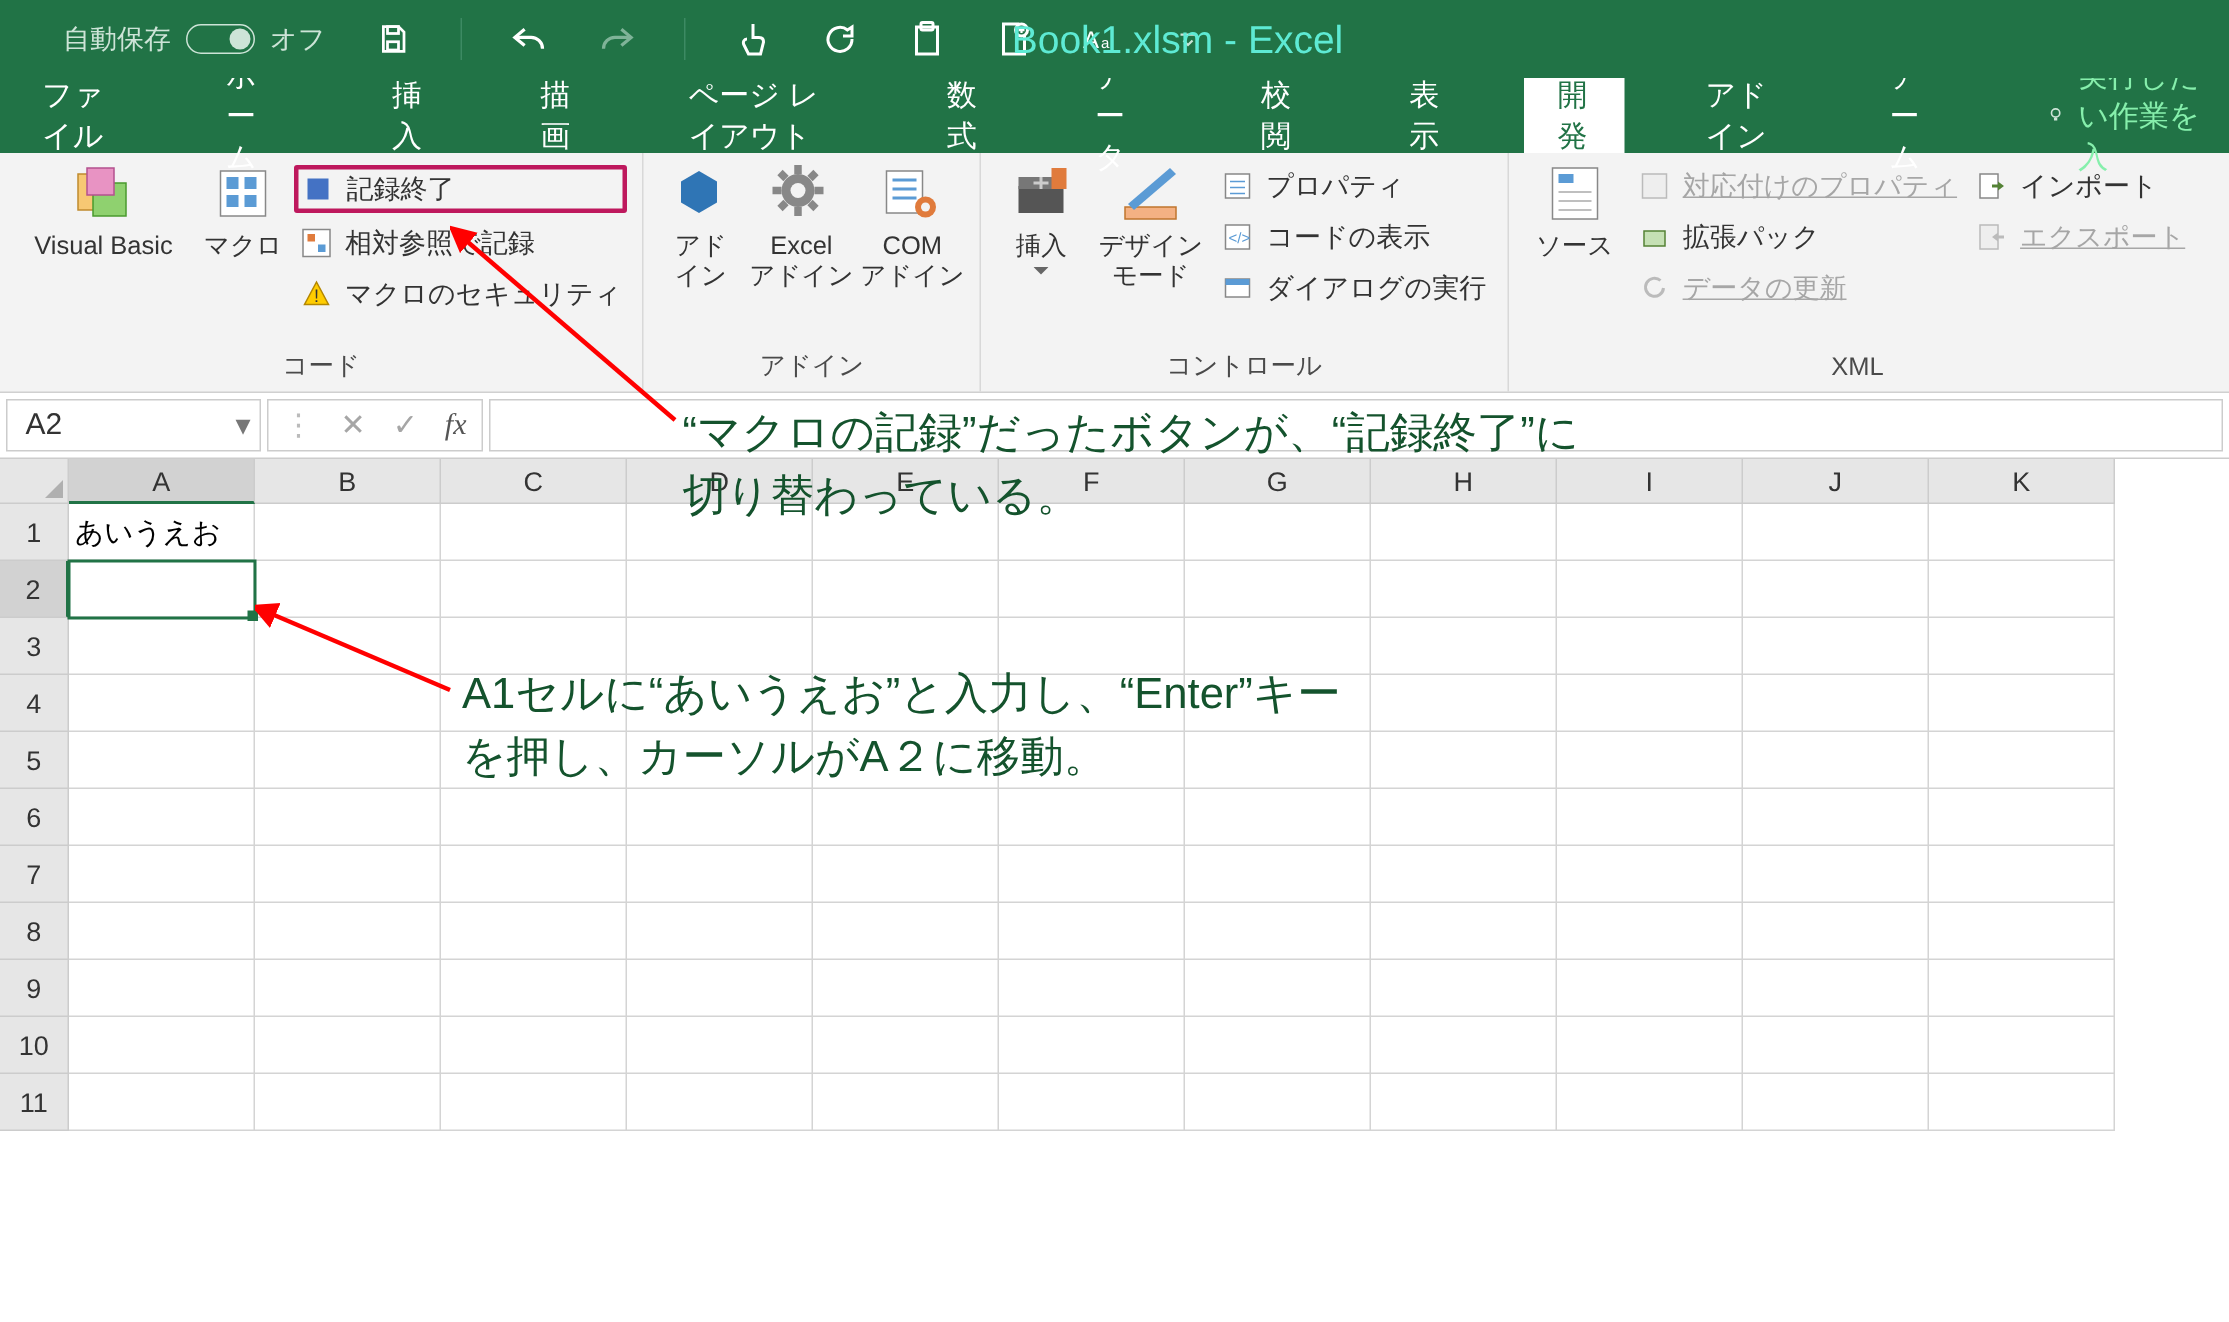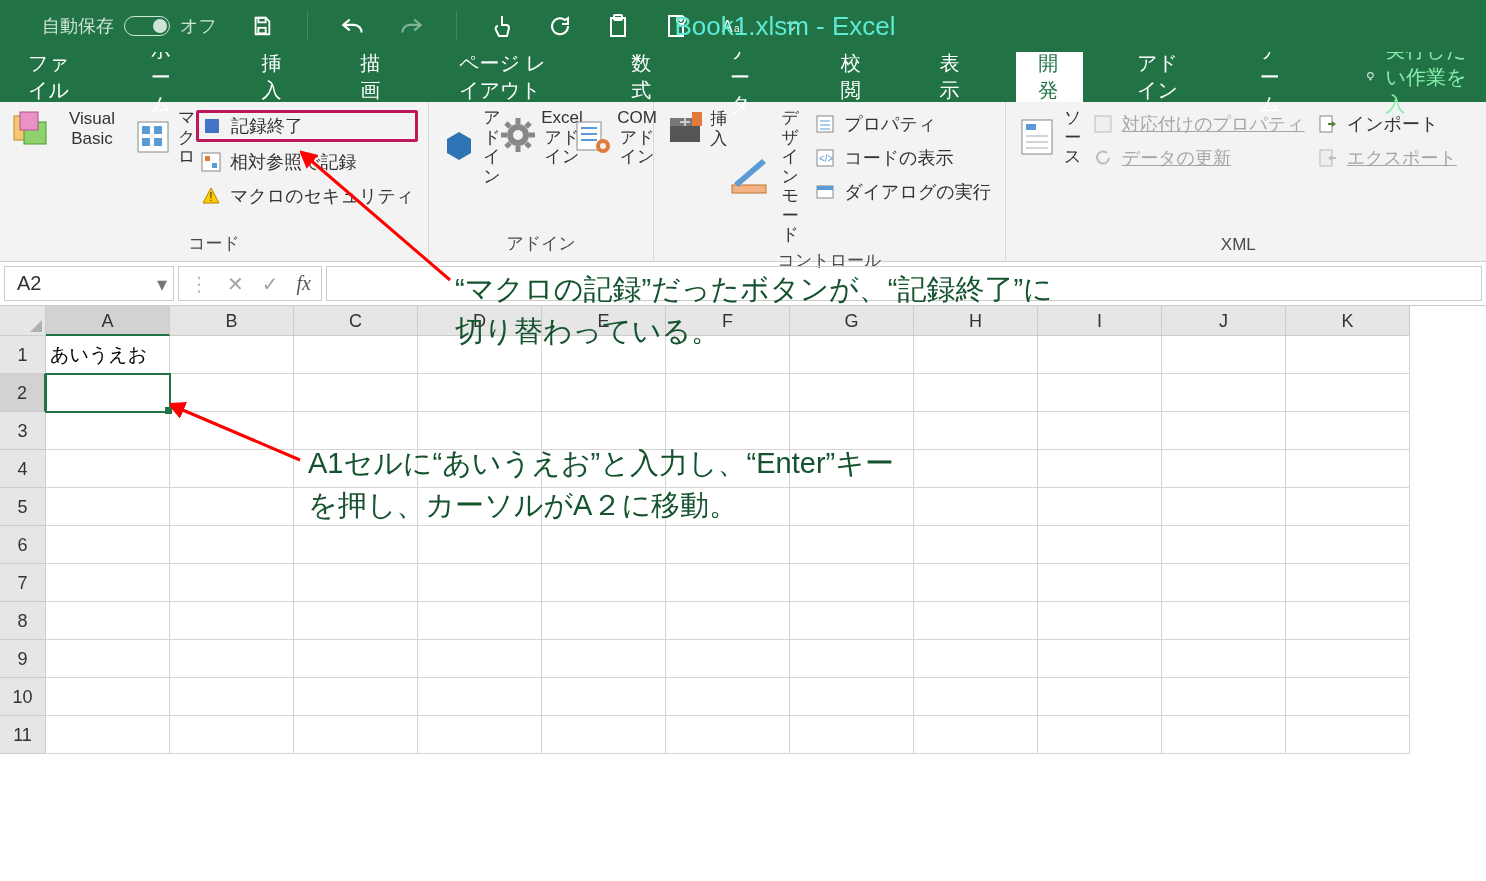"Visual Basic" .bigbtn { flex-direction: row -> column }
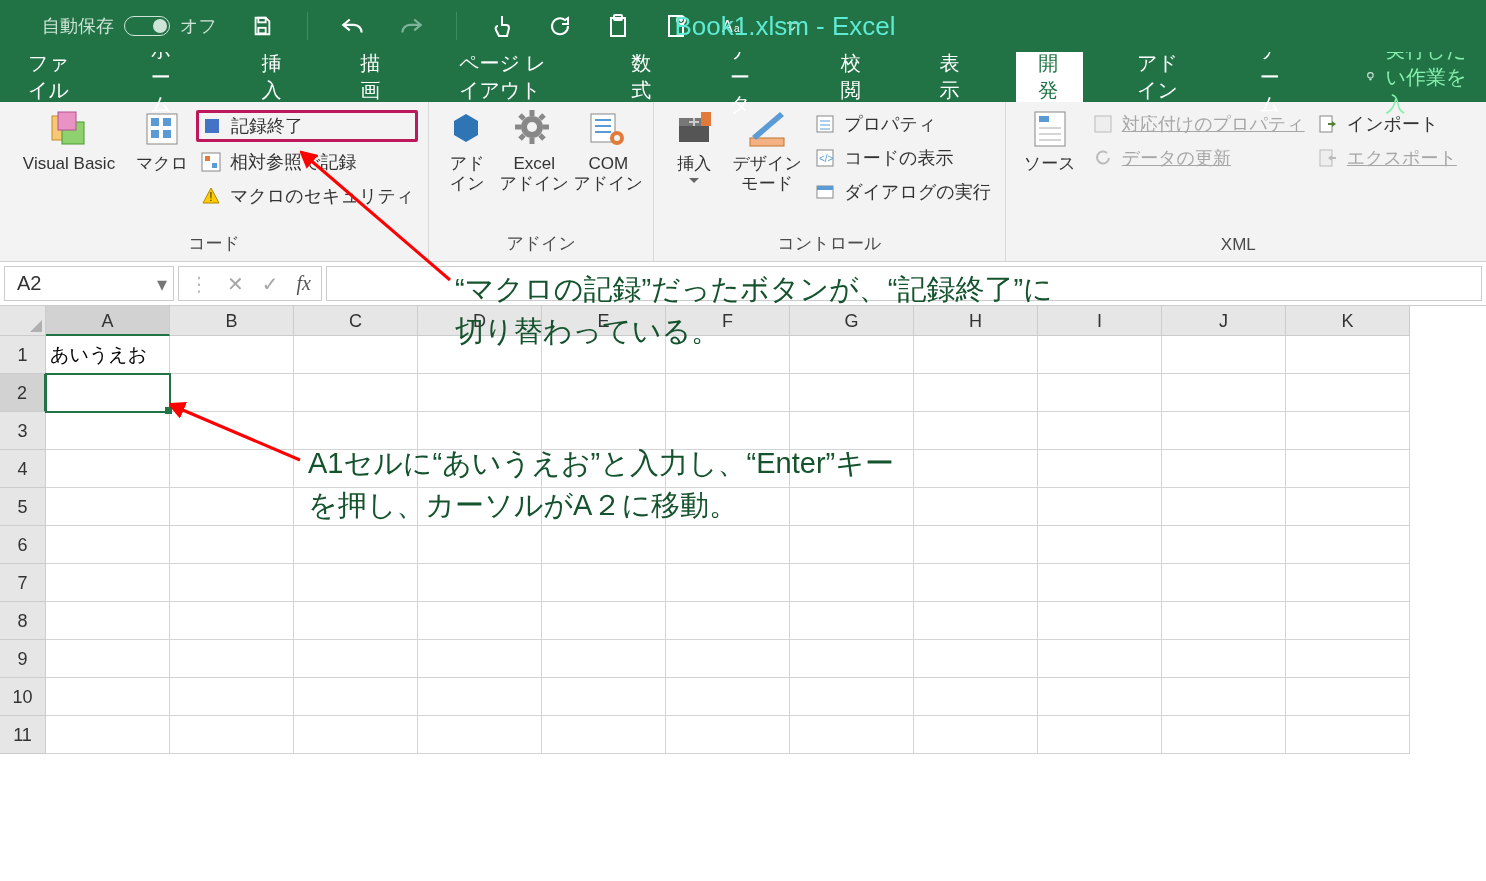"拡張パック" div.smallbtn { html: none -> <div> <span> <svg> <rect></rect> </svg> </span> <span>拡張パック</span> </div> }
